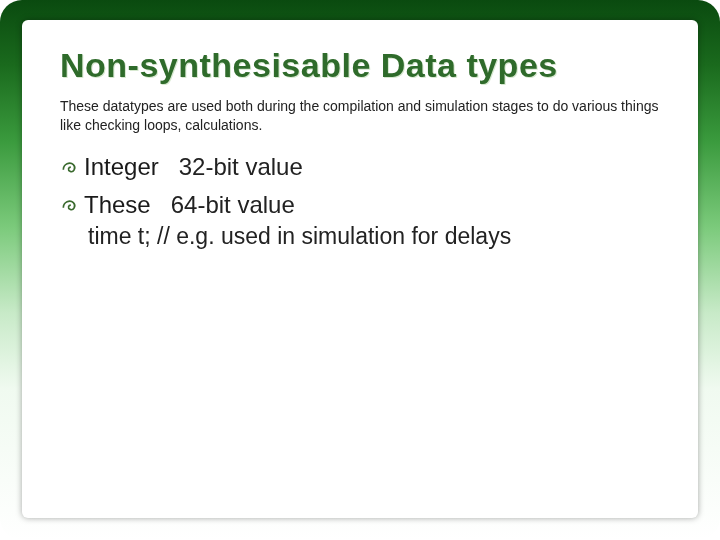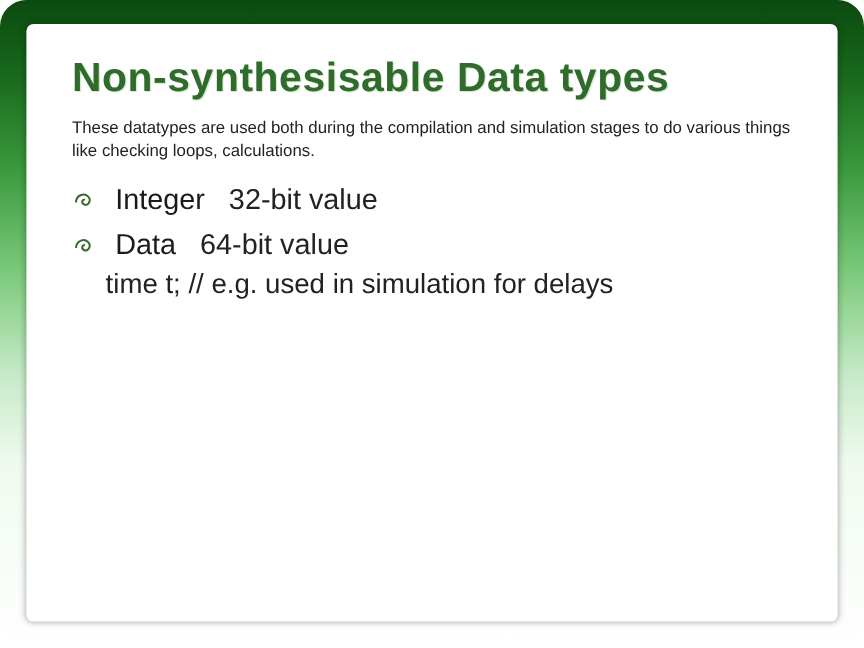"Integer 32-bit value" .item-head { gap: 14px -> 2px }
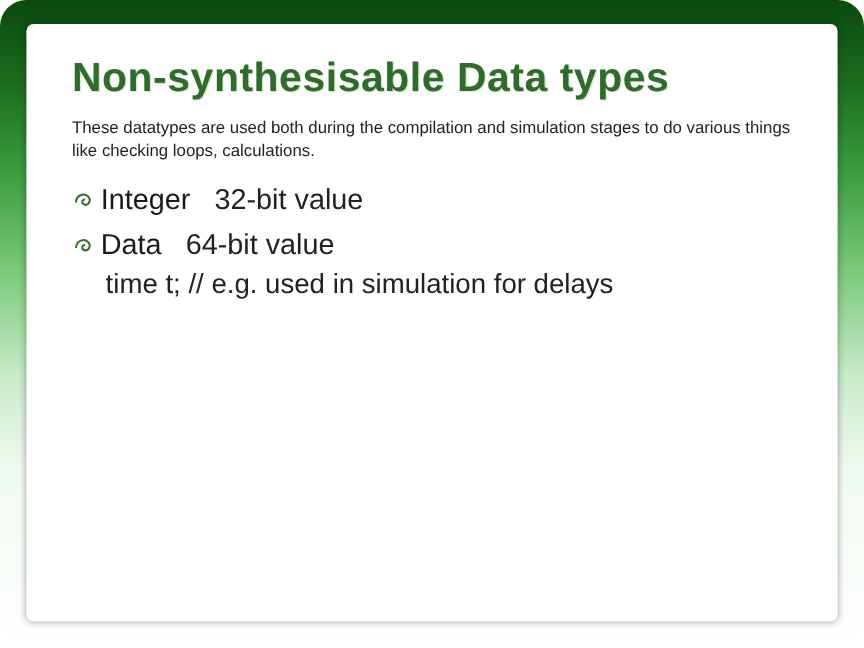"Data" span.keyword { text: Data -> These }
